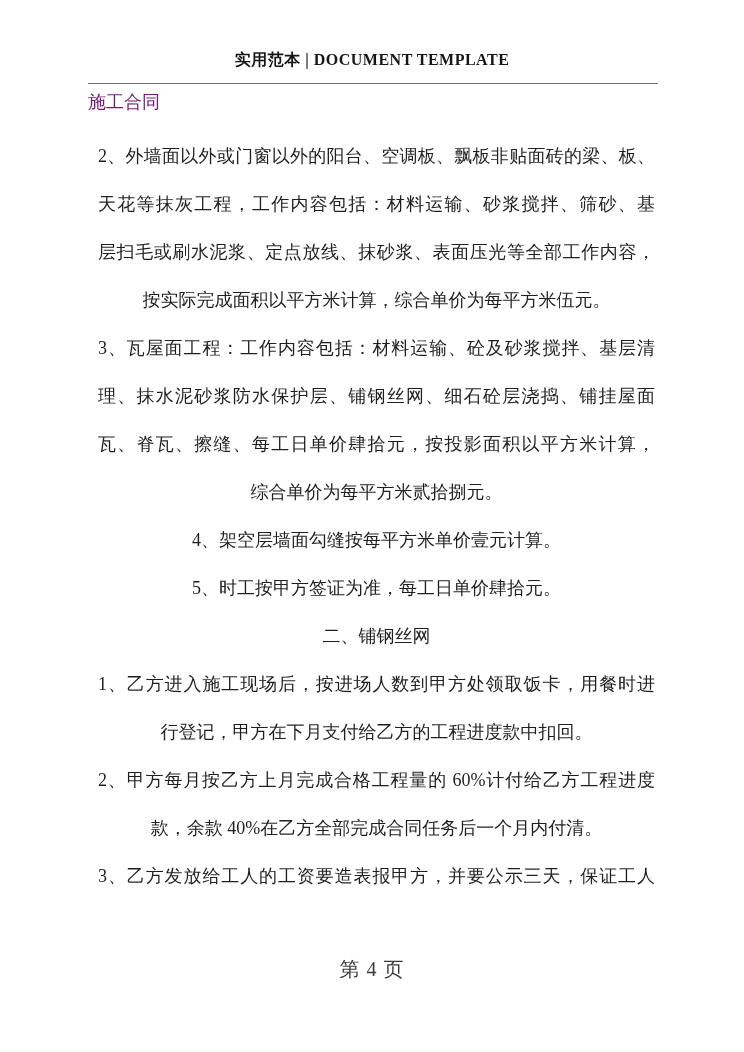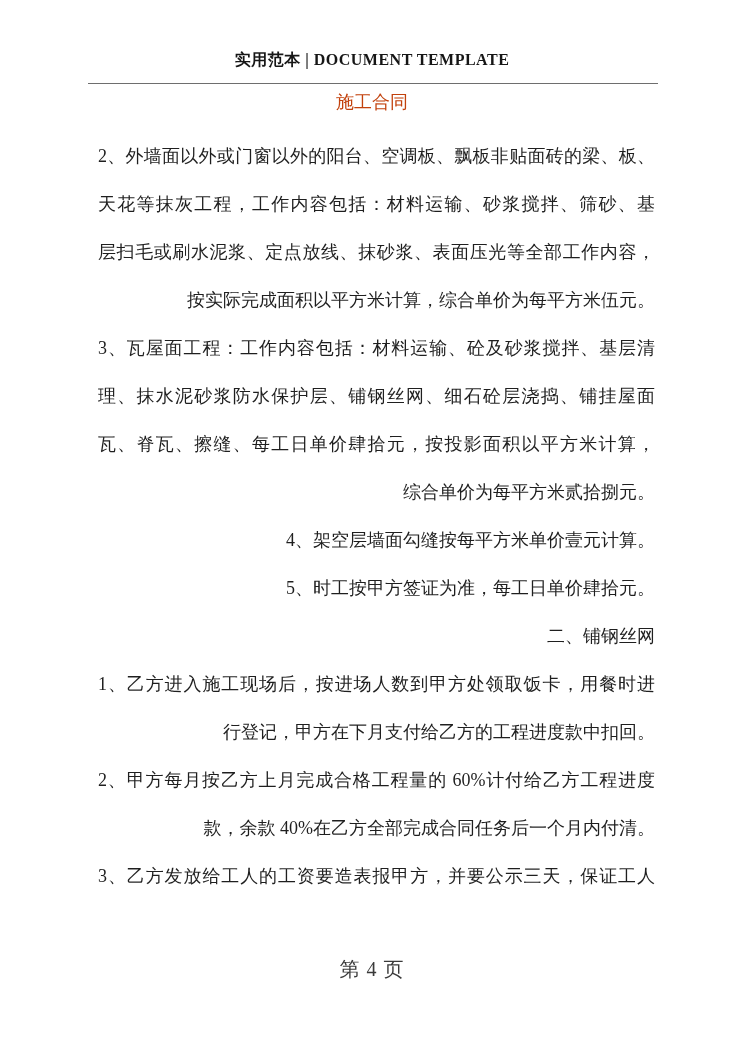"施工合同" .doc-title { color: #c2410c -> #701a75; text-align: center -> left }
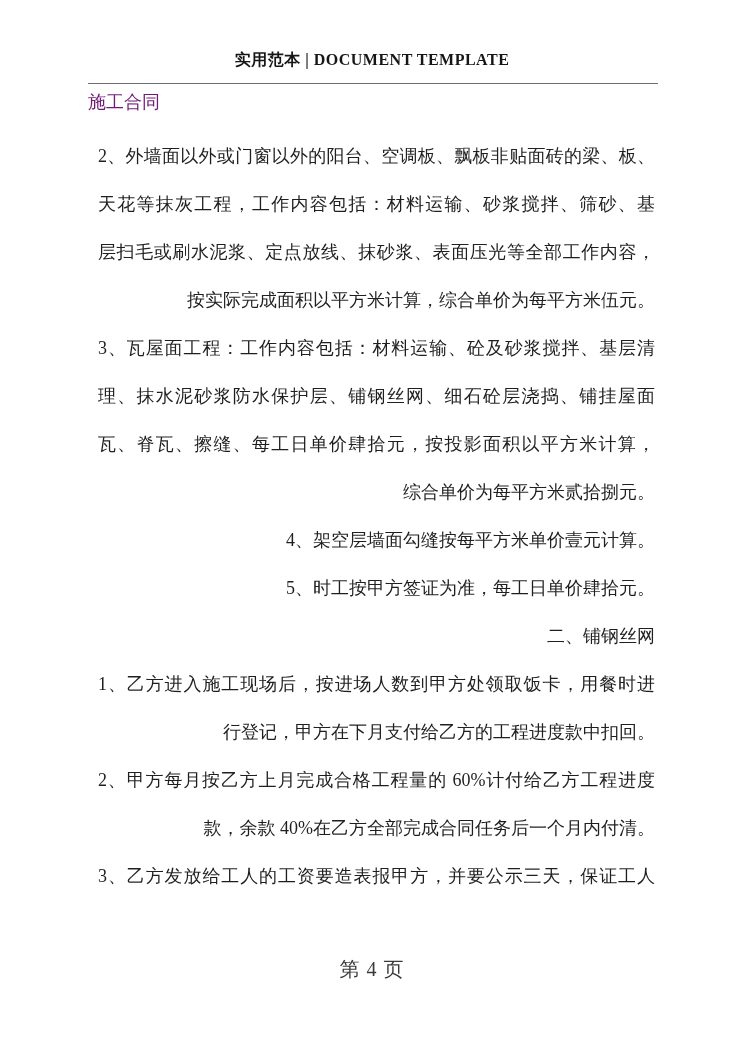"按实际完成面积以平方米计算，综合单价为每平方米伍元。" .text-line { text-align: right -> center }
